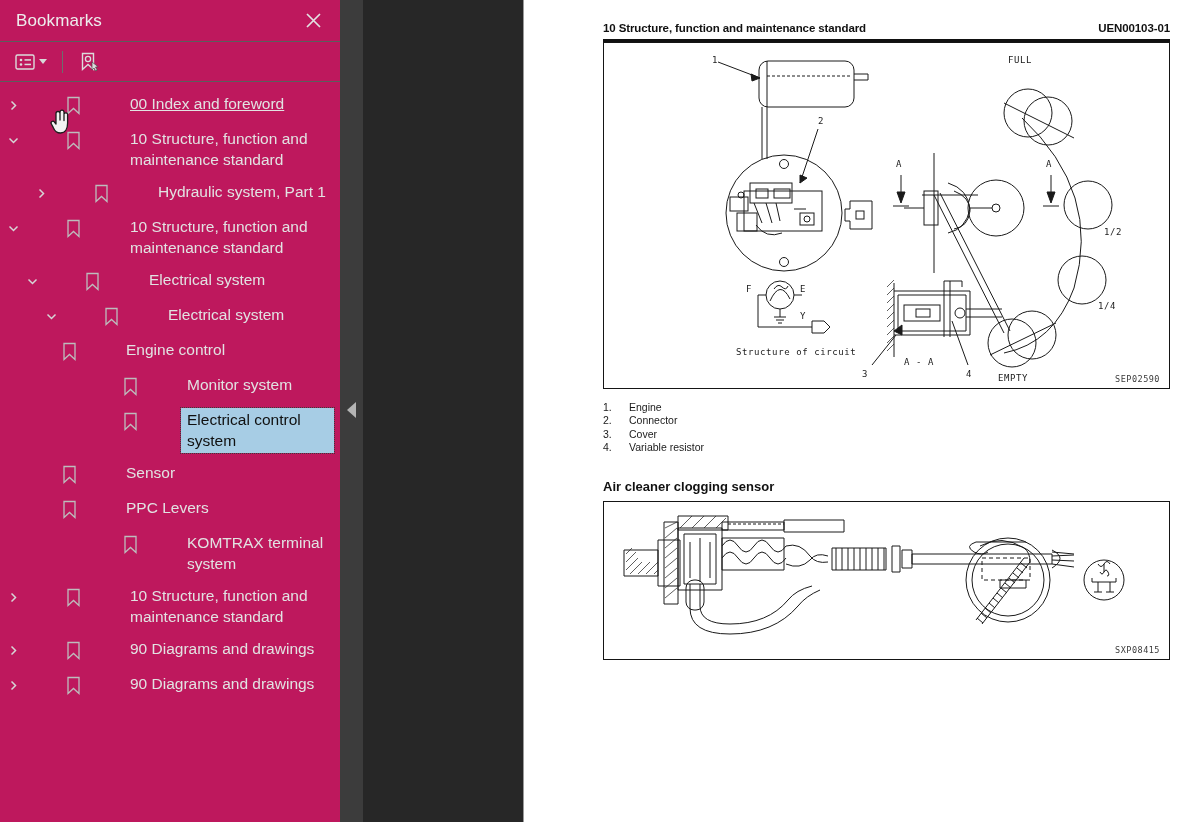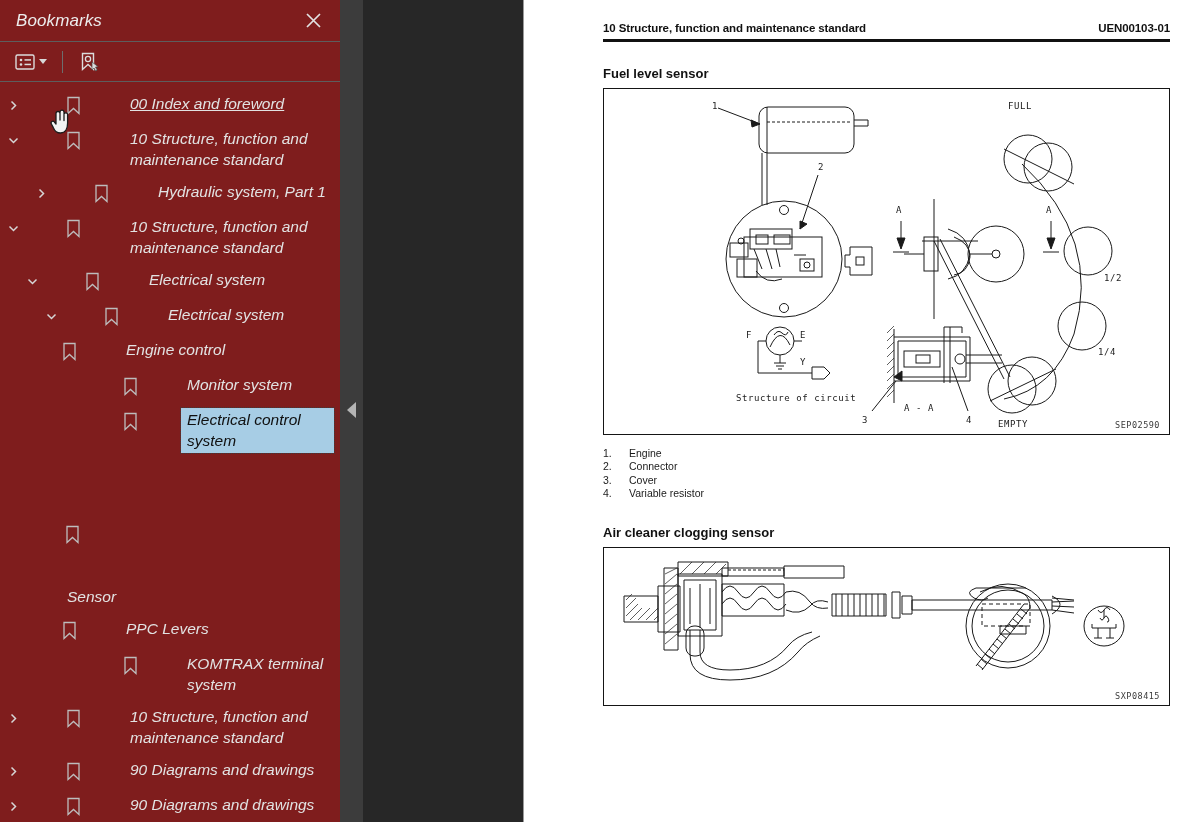"Bookmarks" #sidebar { background: #7f1d1d -> #be185d; font-style: italic -> none }
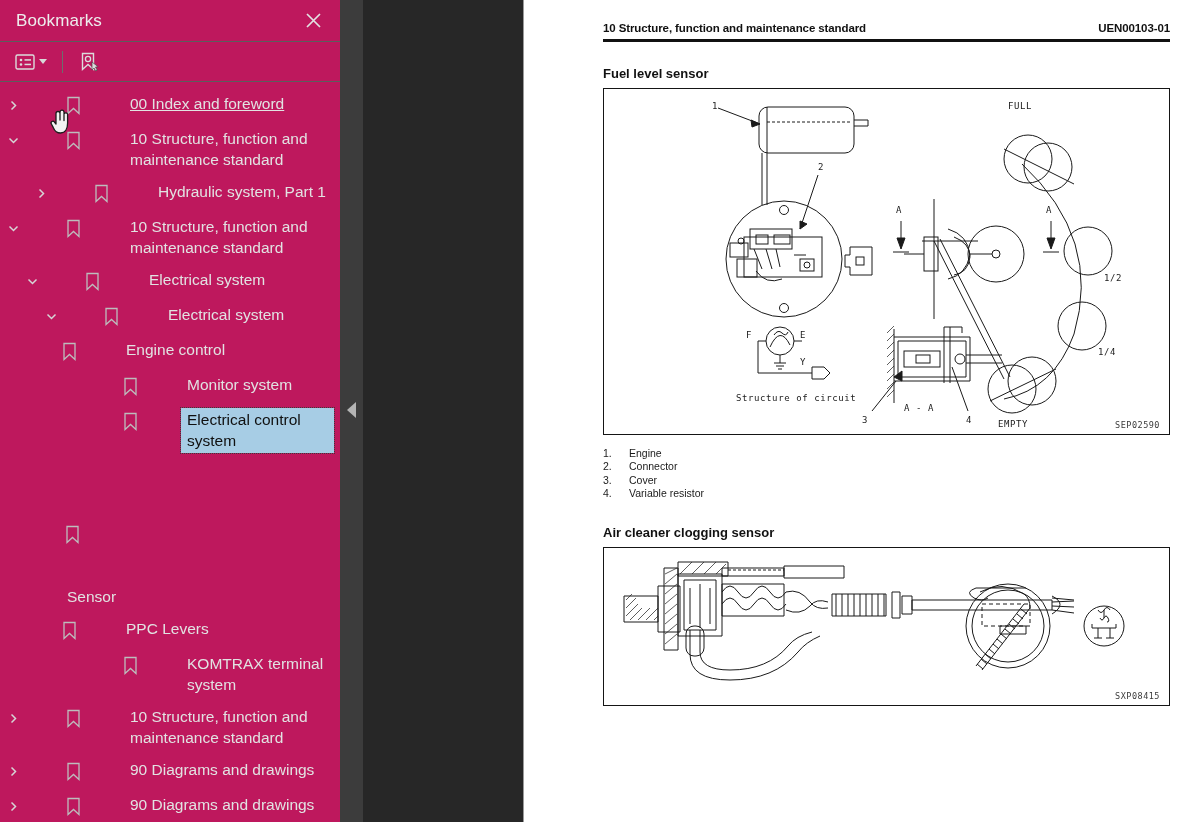"Fuel level sensor" div.sec-title { html: <div>Fuel level sensor</div> -> none }
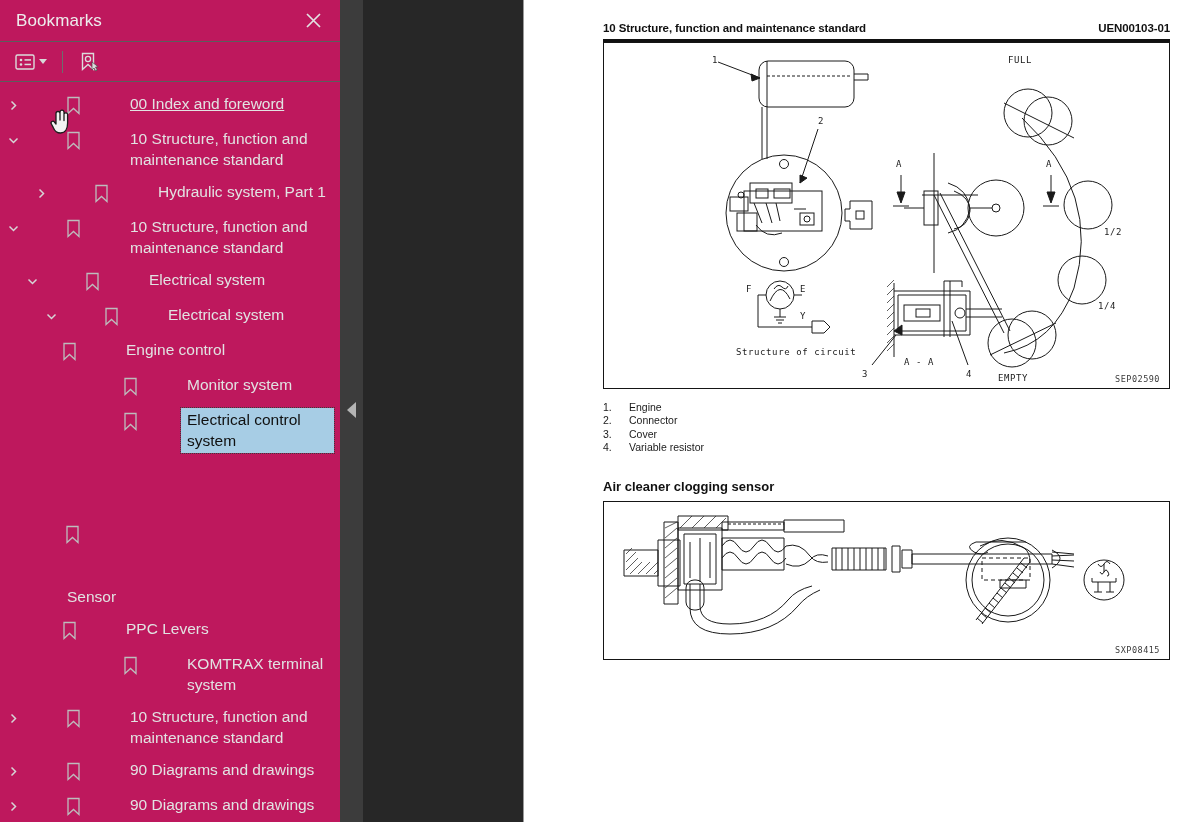"Sensor" div.bm-row { flex-direction: column -> none; padding-left: 61px -> none }
